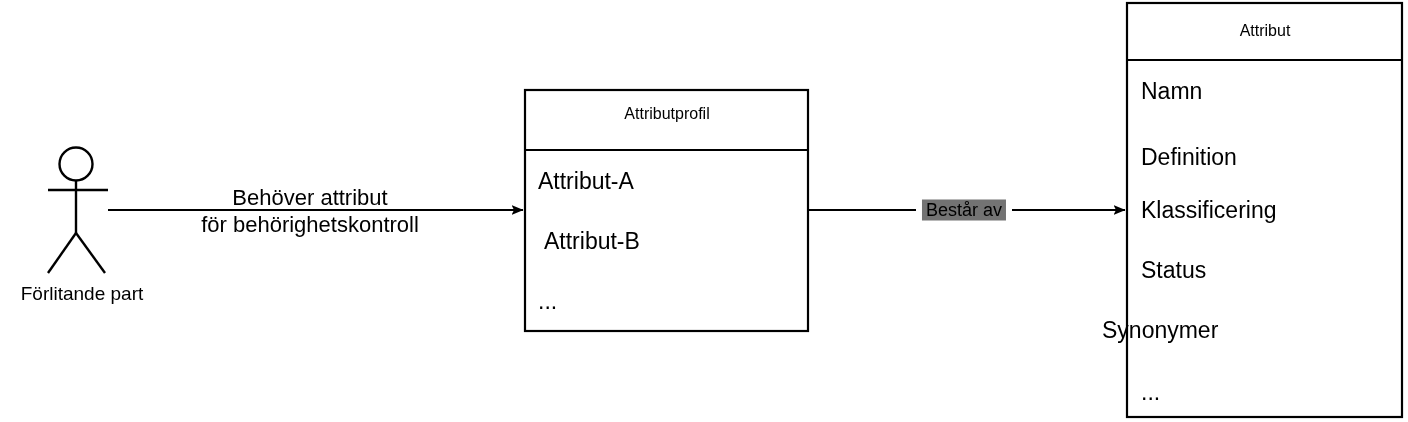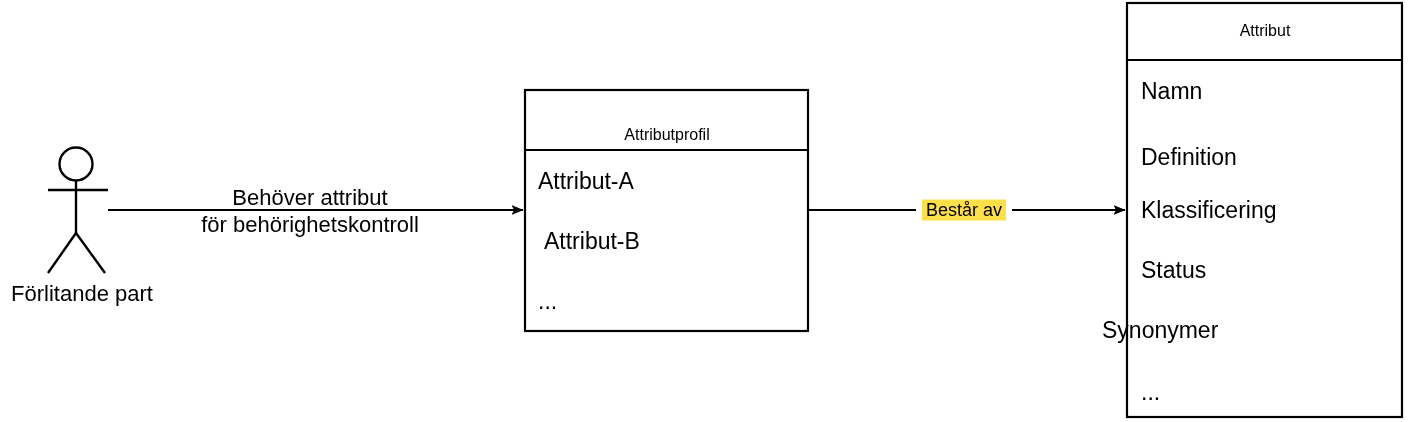"Attributprofil" div.txt { top: 124px -> 103px }
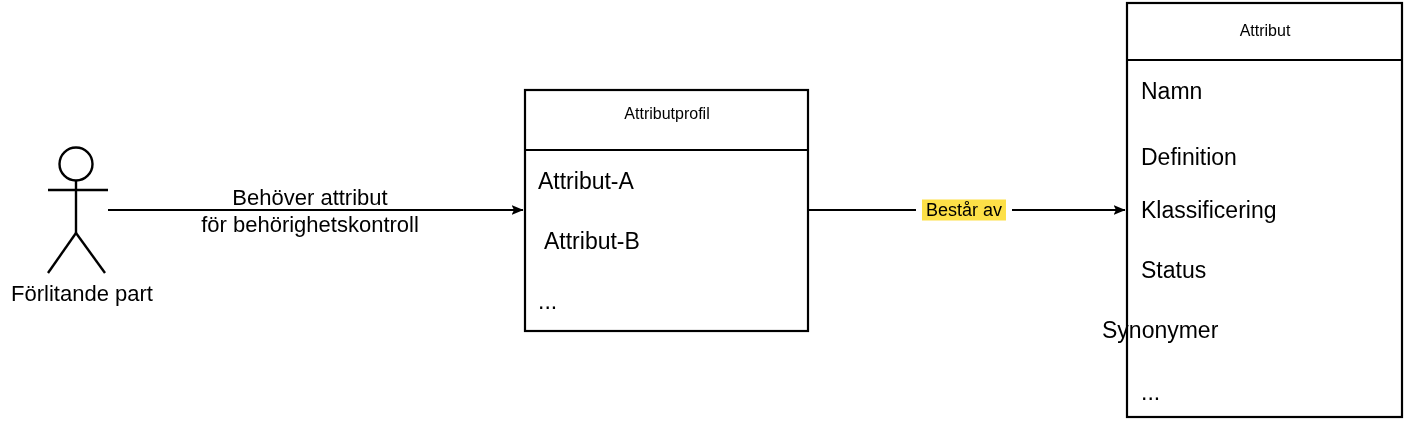"Består av" .label-inline { background: #fde047 -> #737373 }
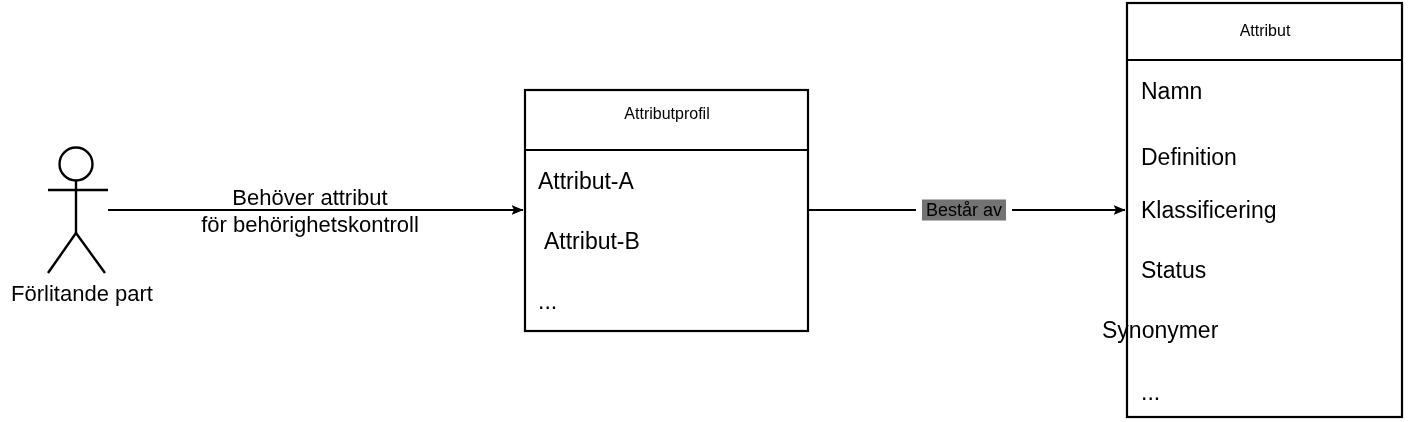"Förlitande part" .txt { font-size: 22px -> 19px }
